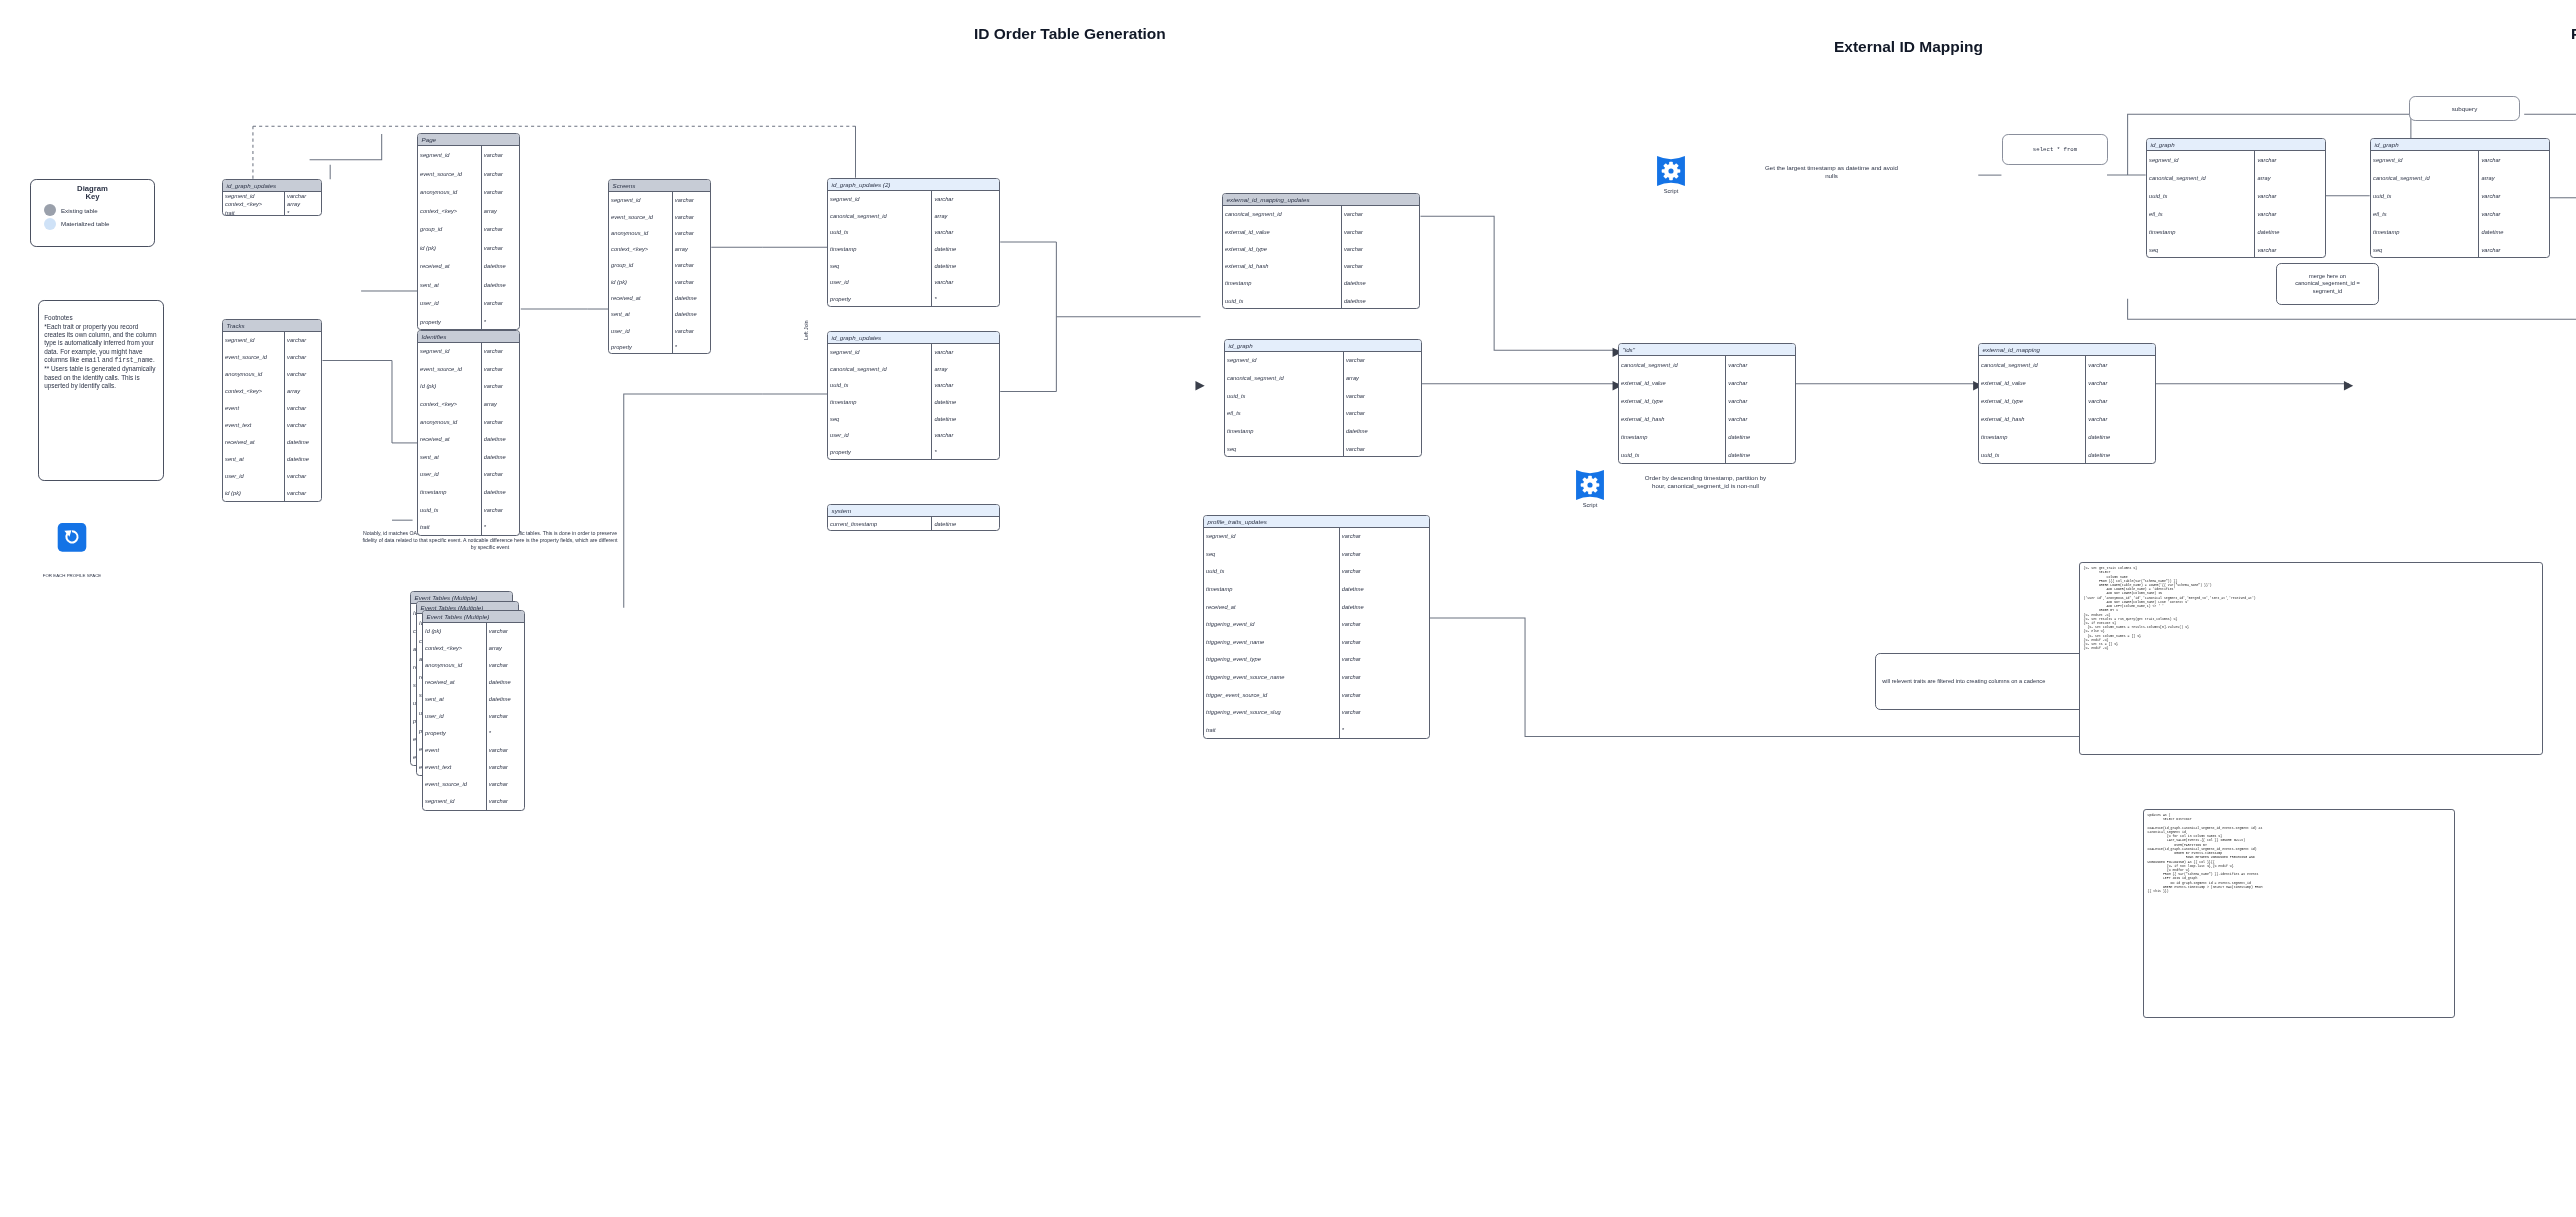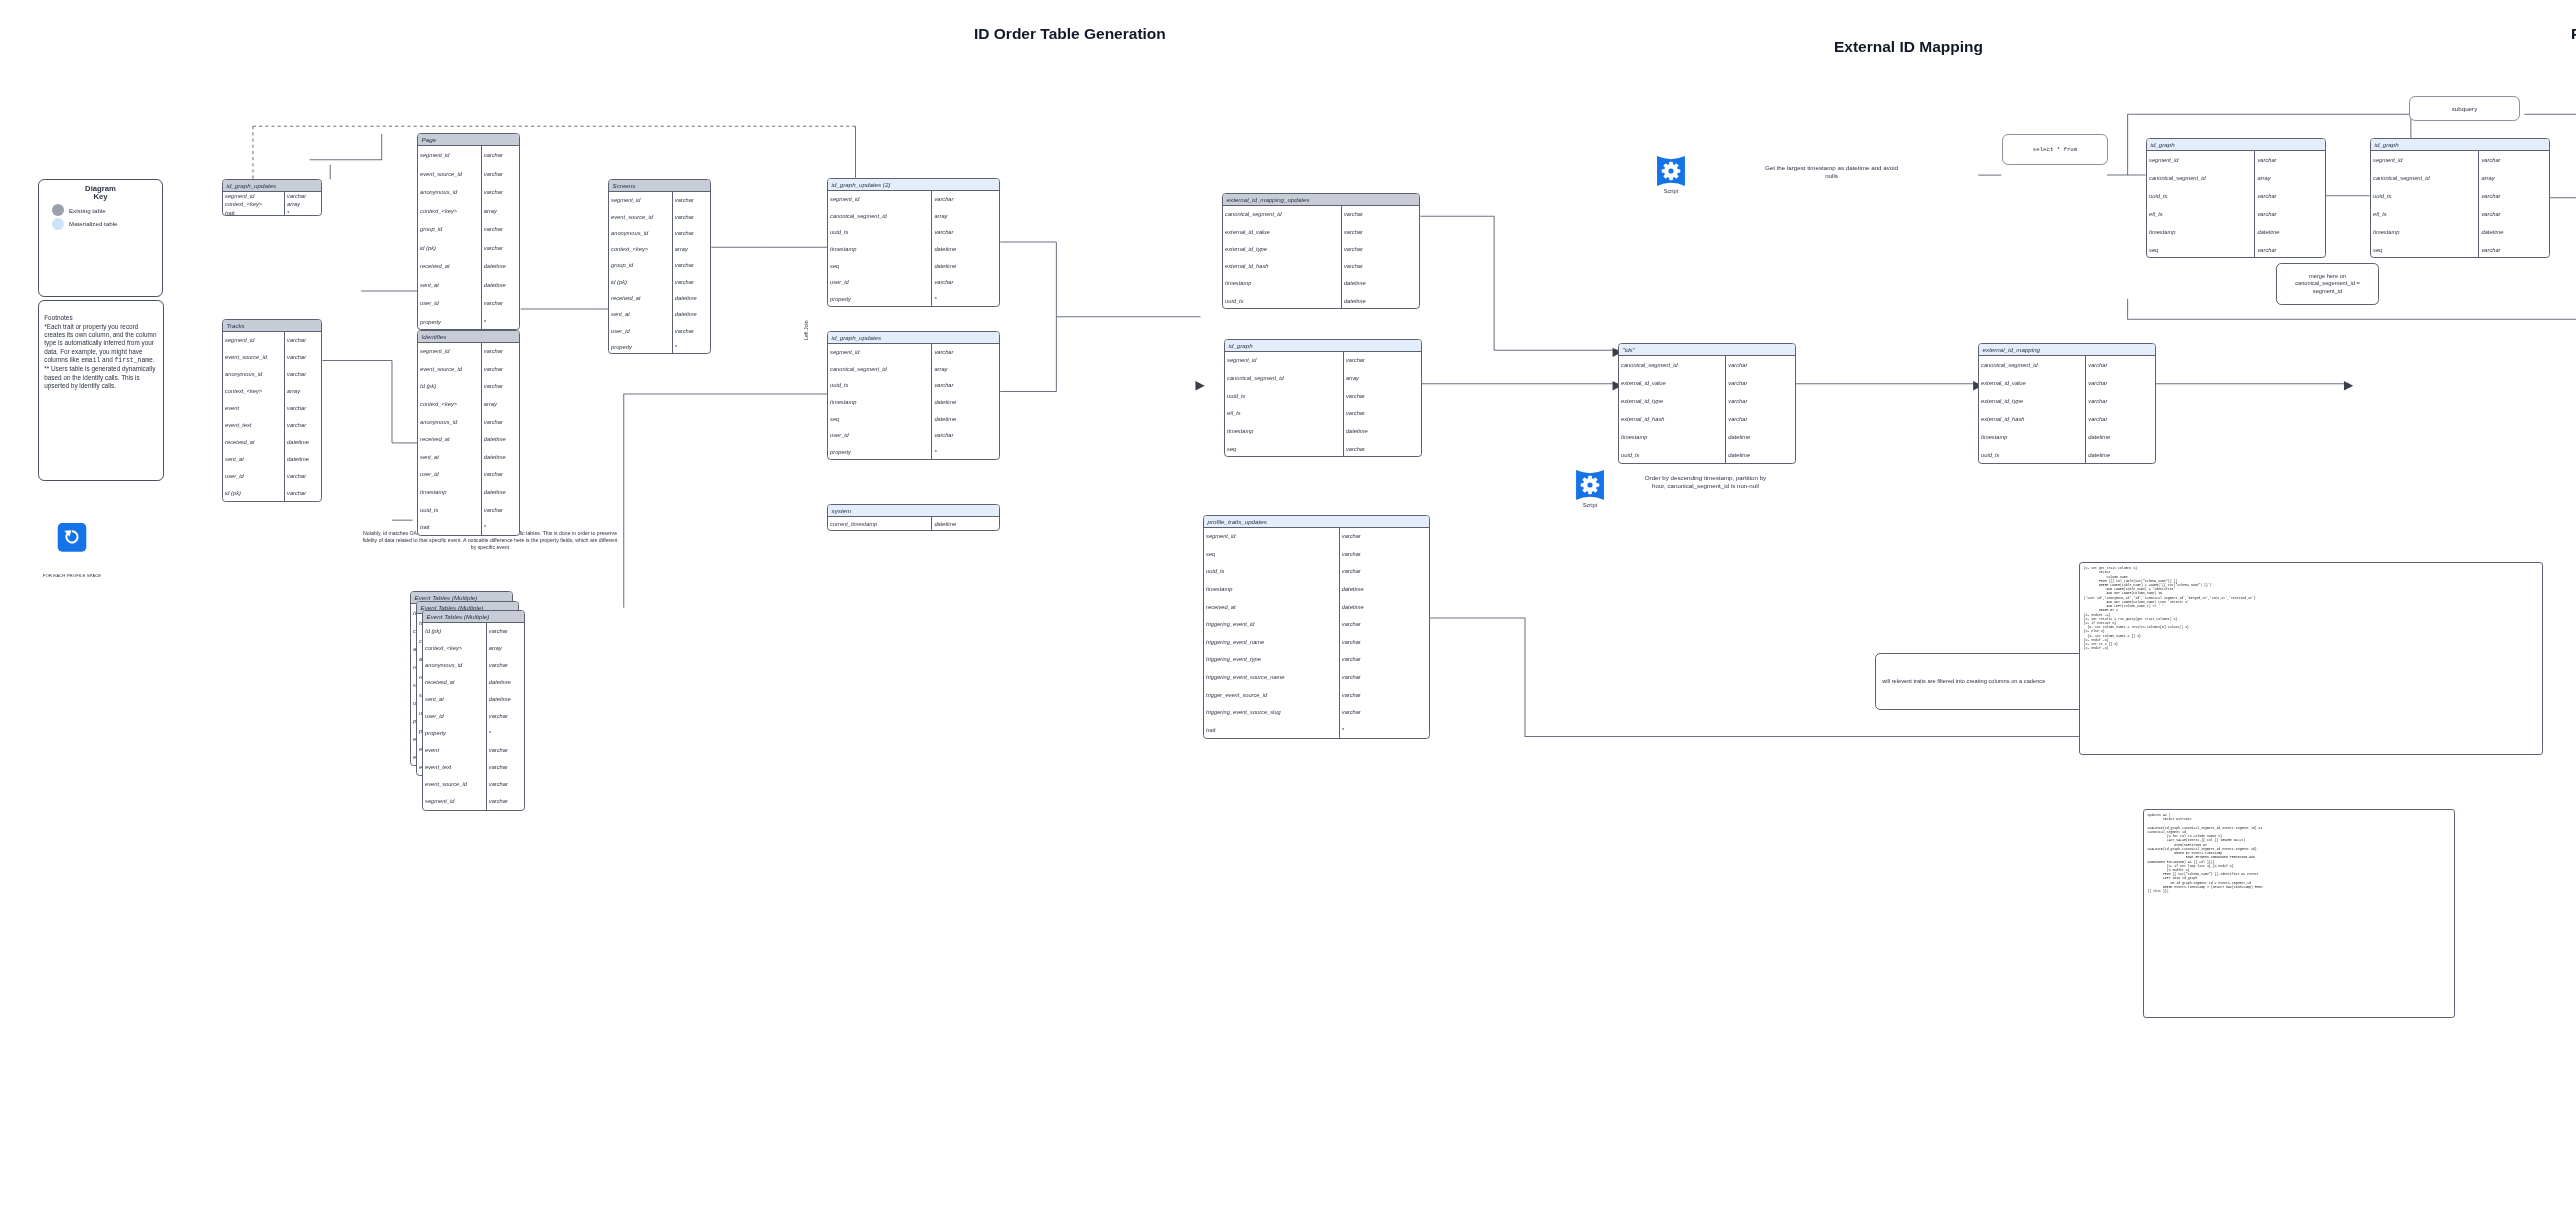"Diagram" div.card { height: 118px -> 68px; left: 38px -> 30px }
